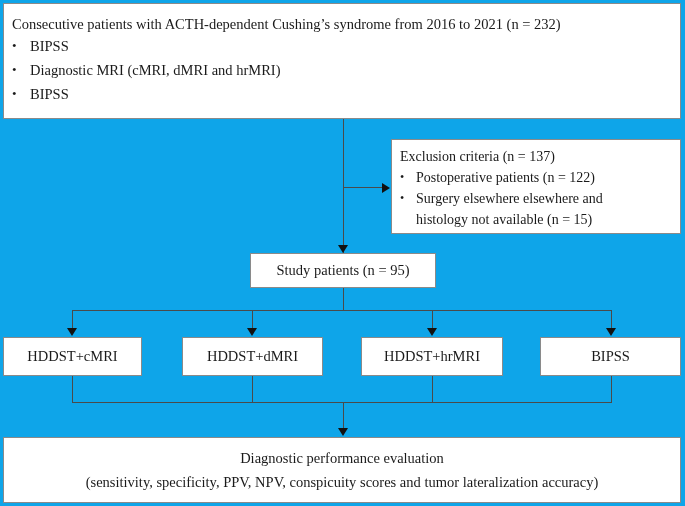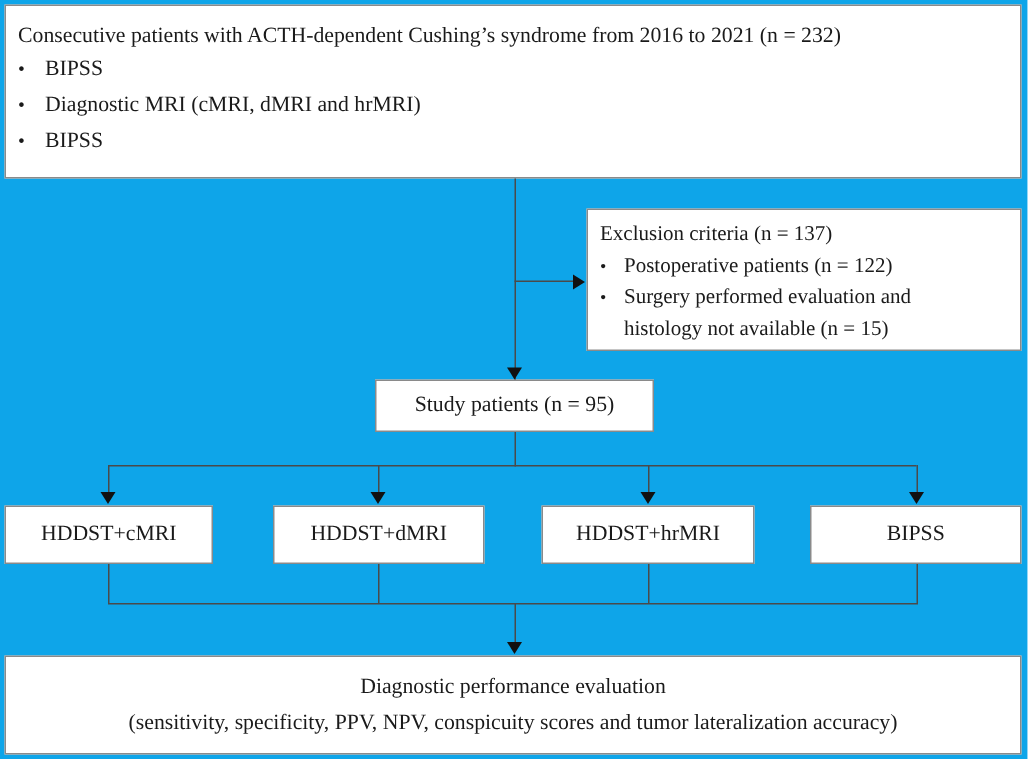"Surgery performed evaluation and" span { text: performed evaluation -> elsewhere elsewhere }
